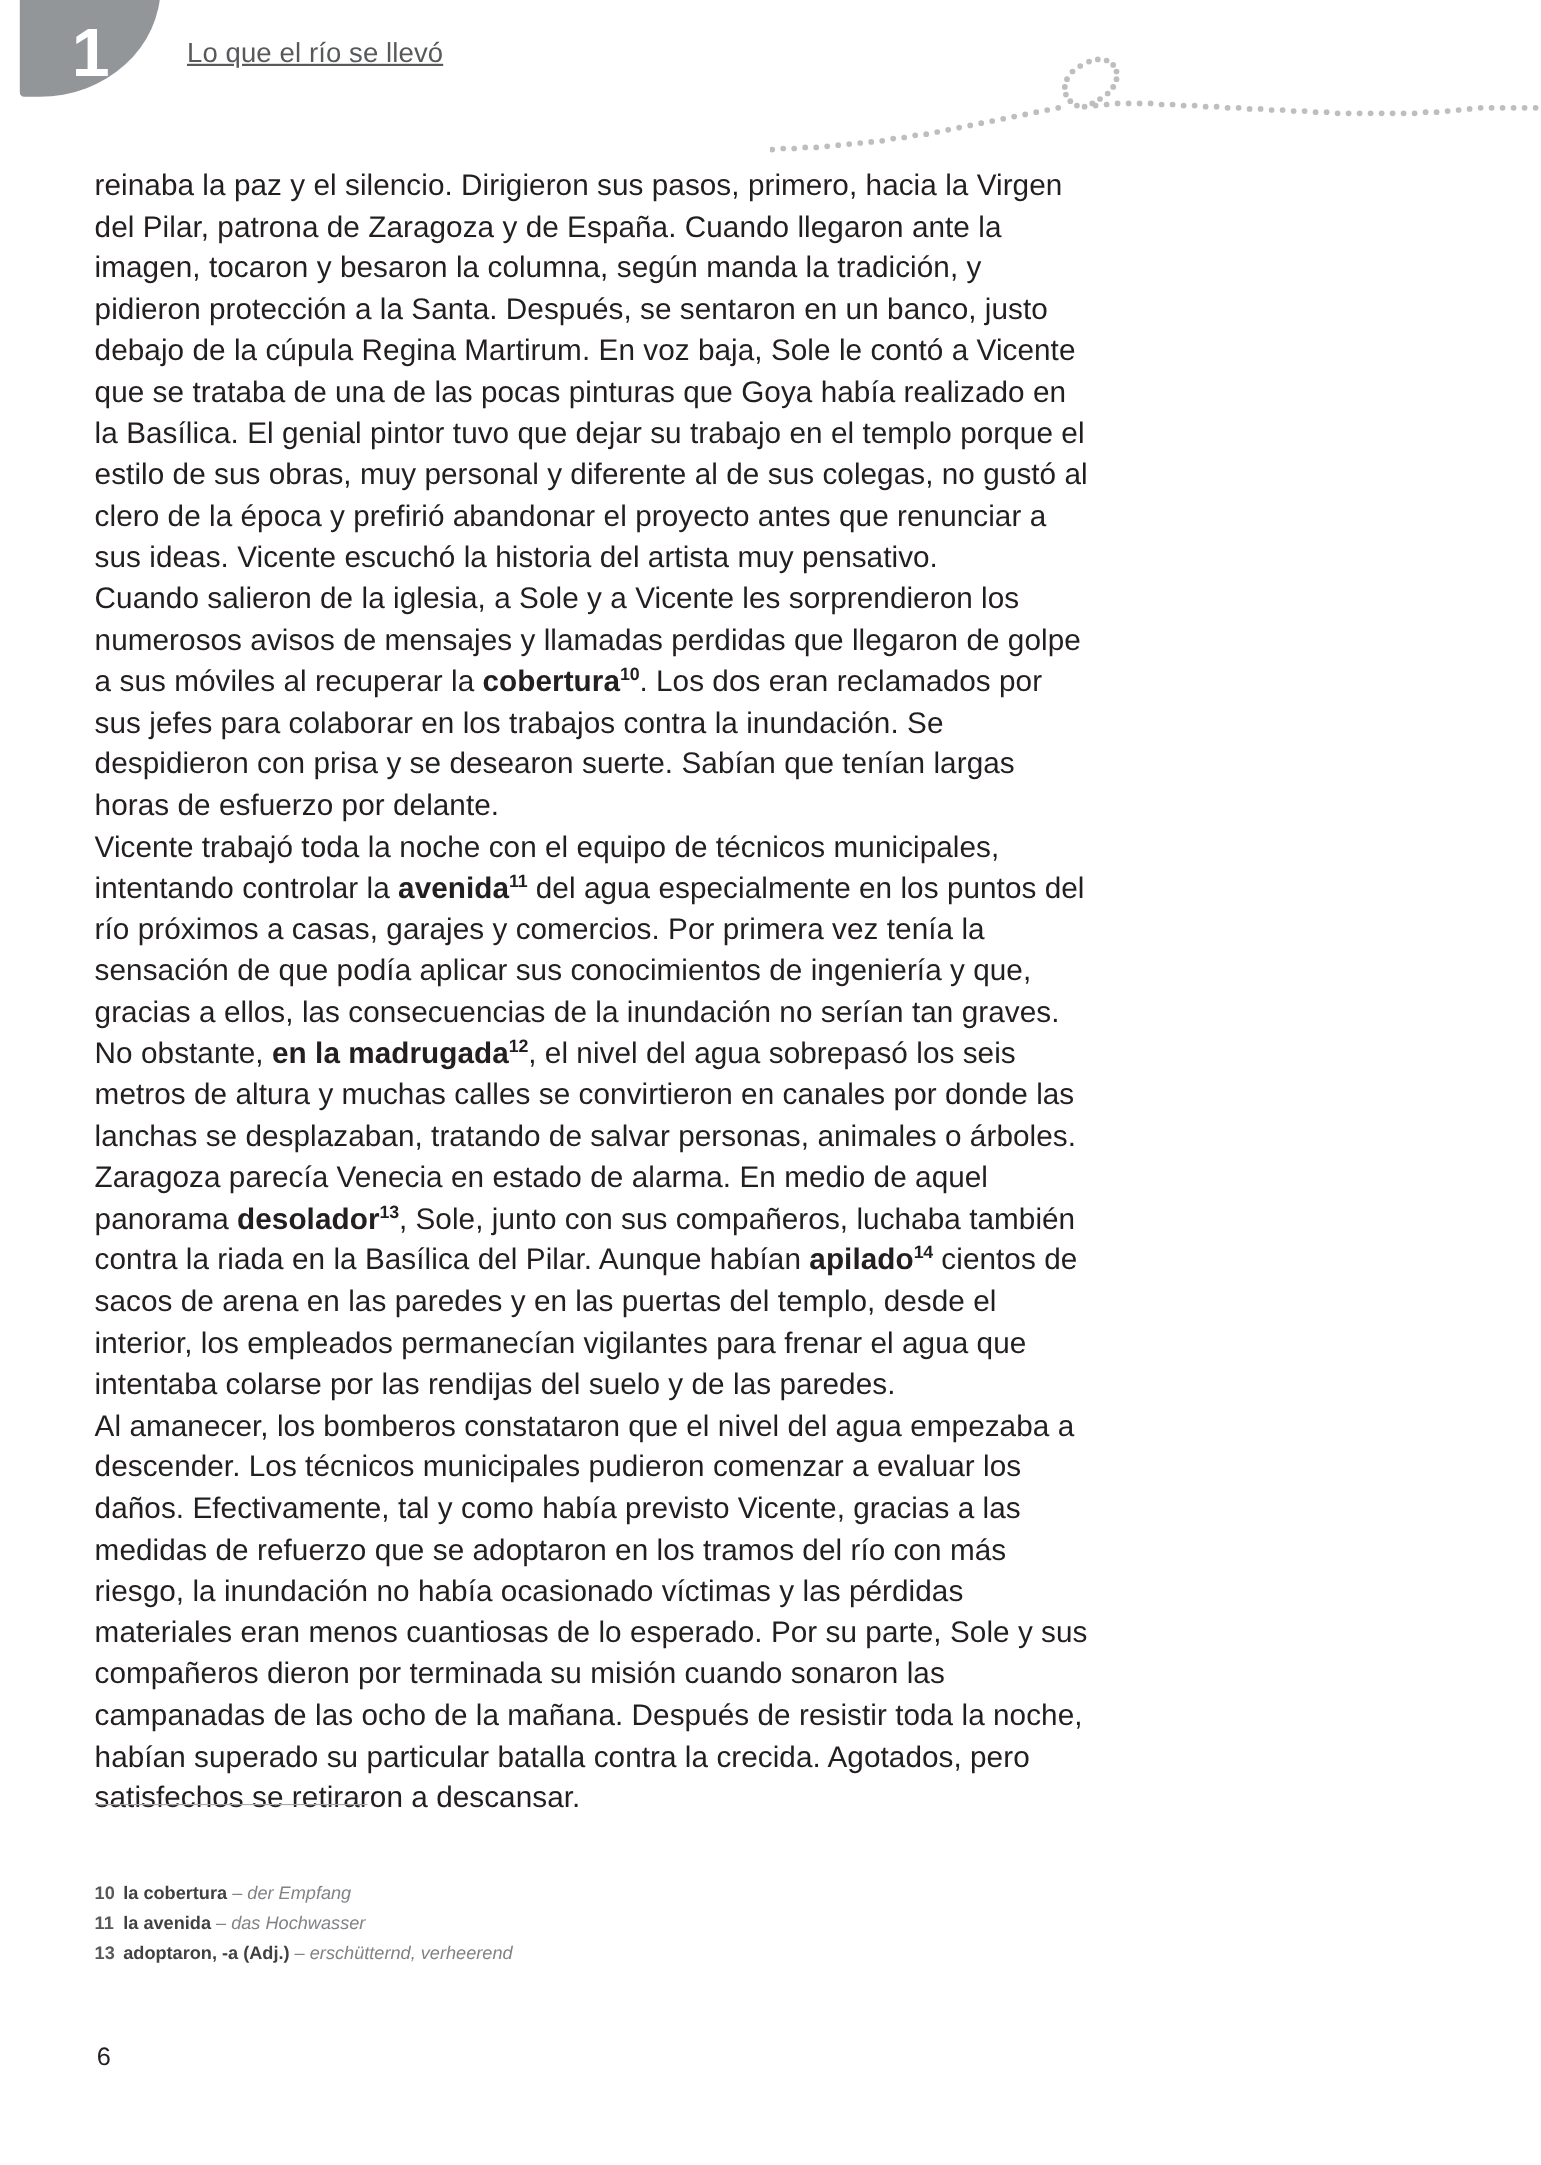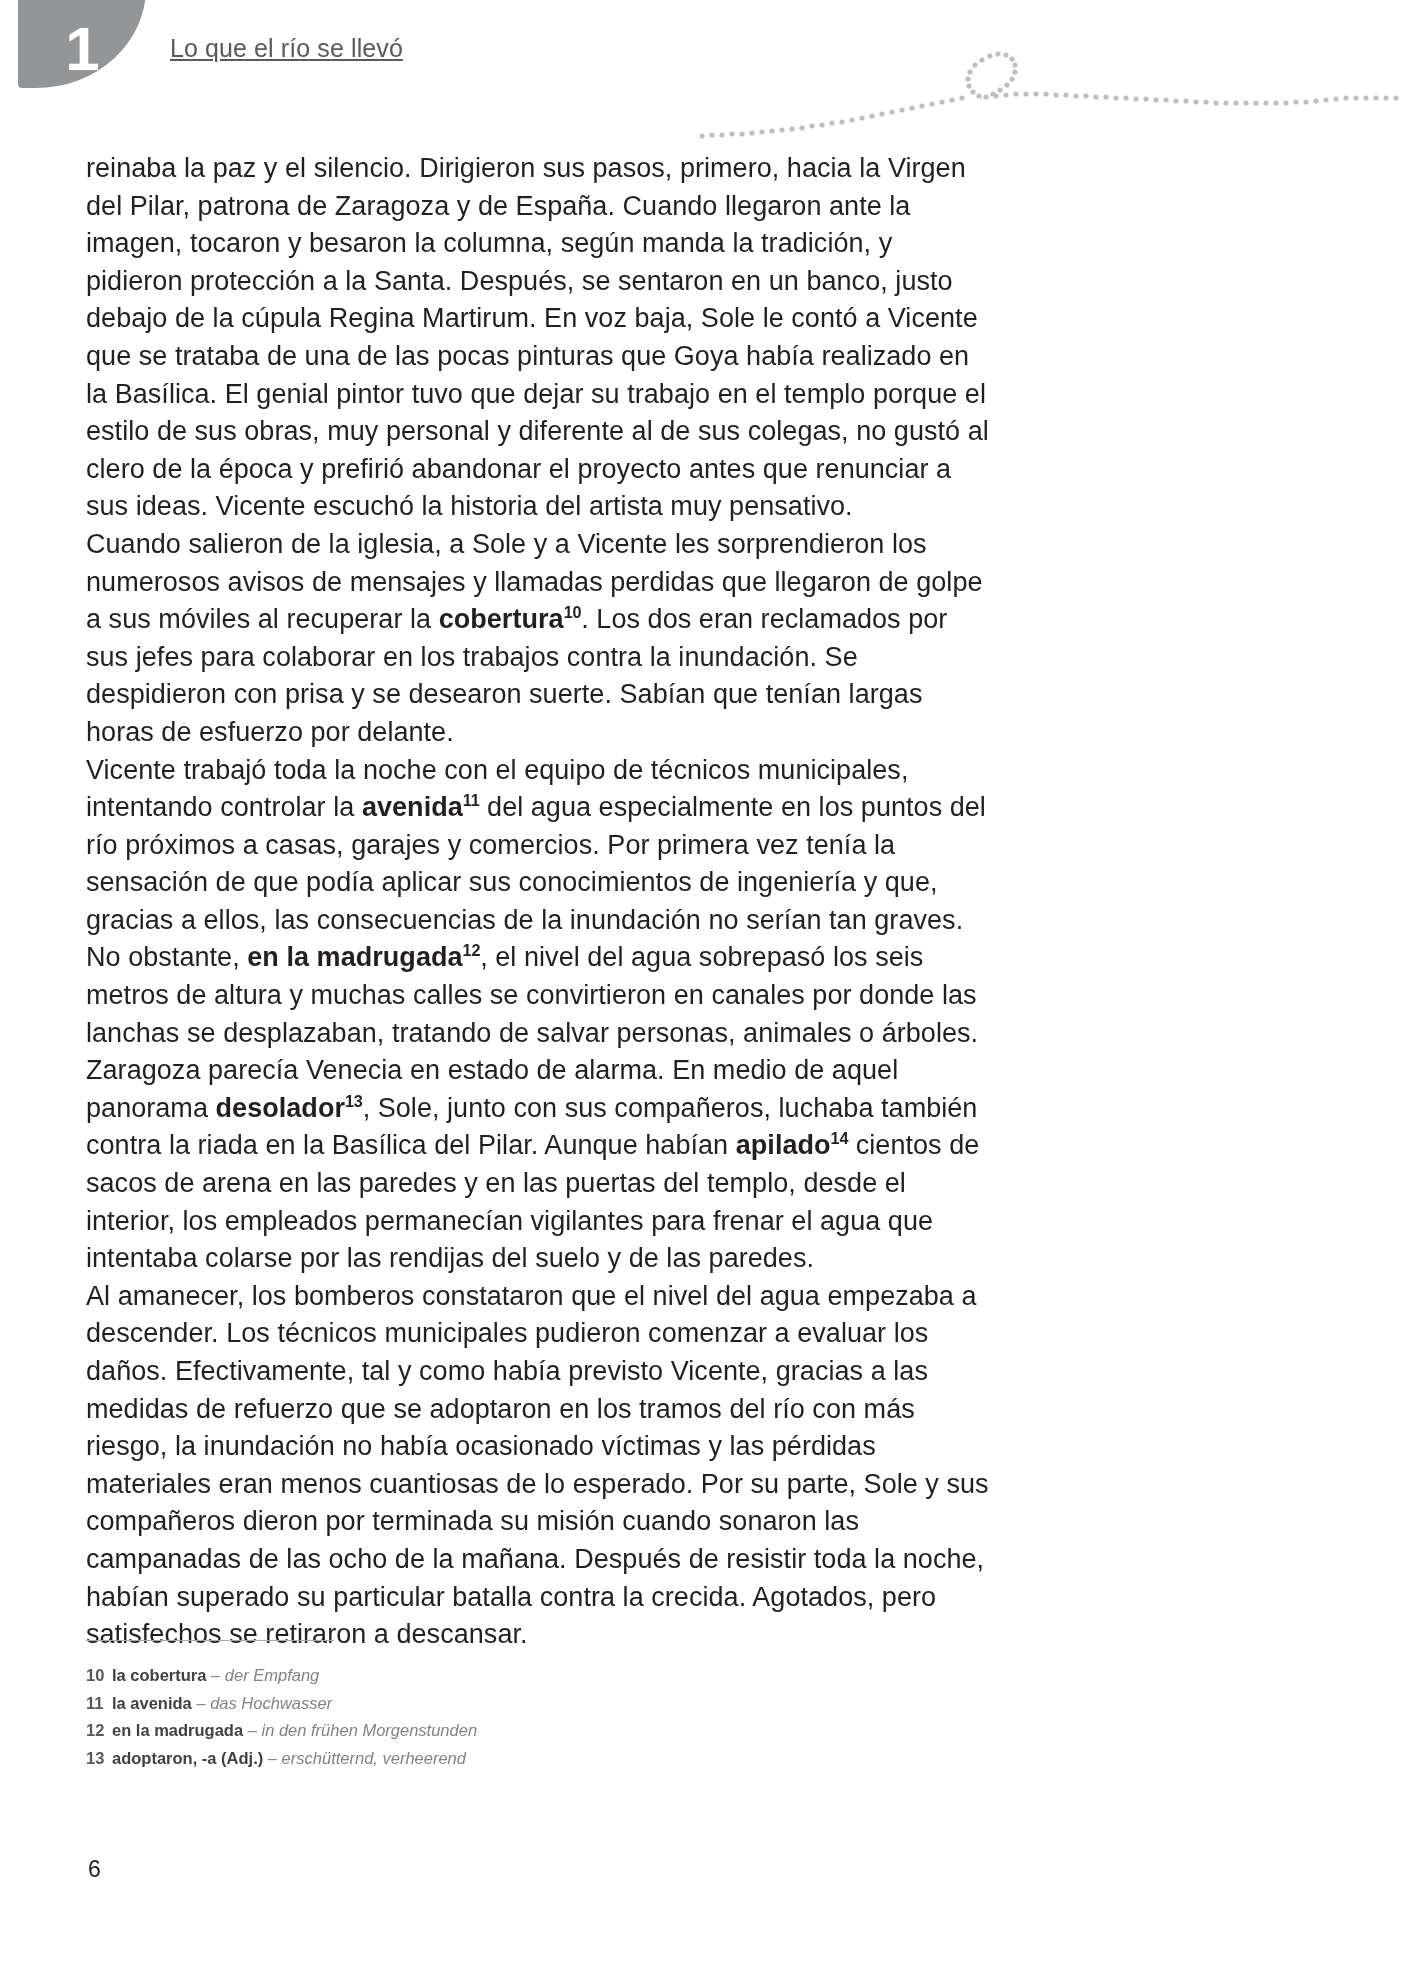"10 la cobertura – der" .footnotes { top: 1662px -> 1708px }
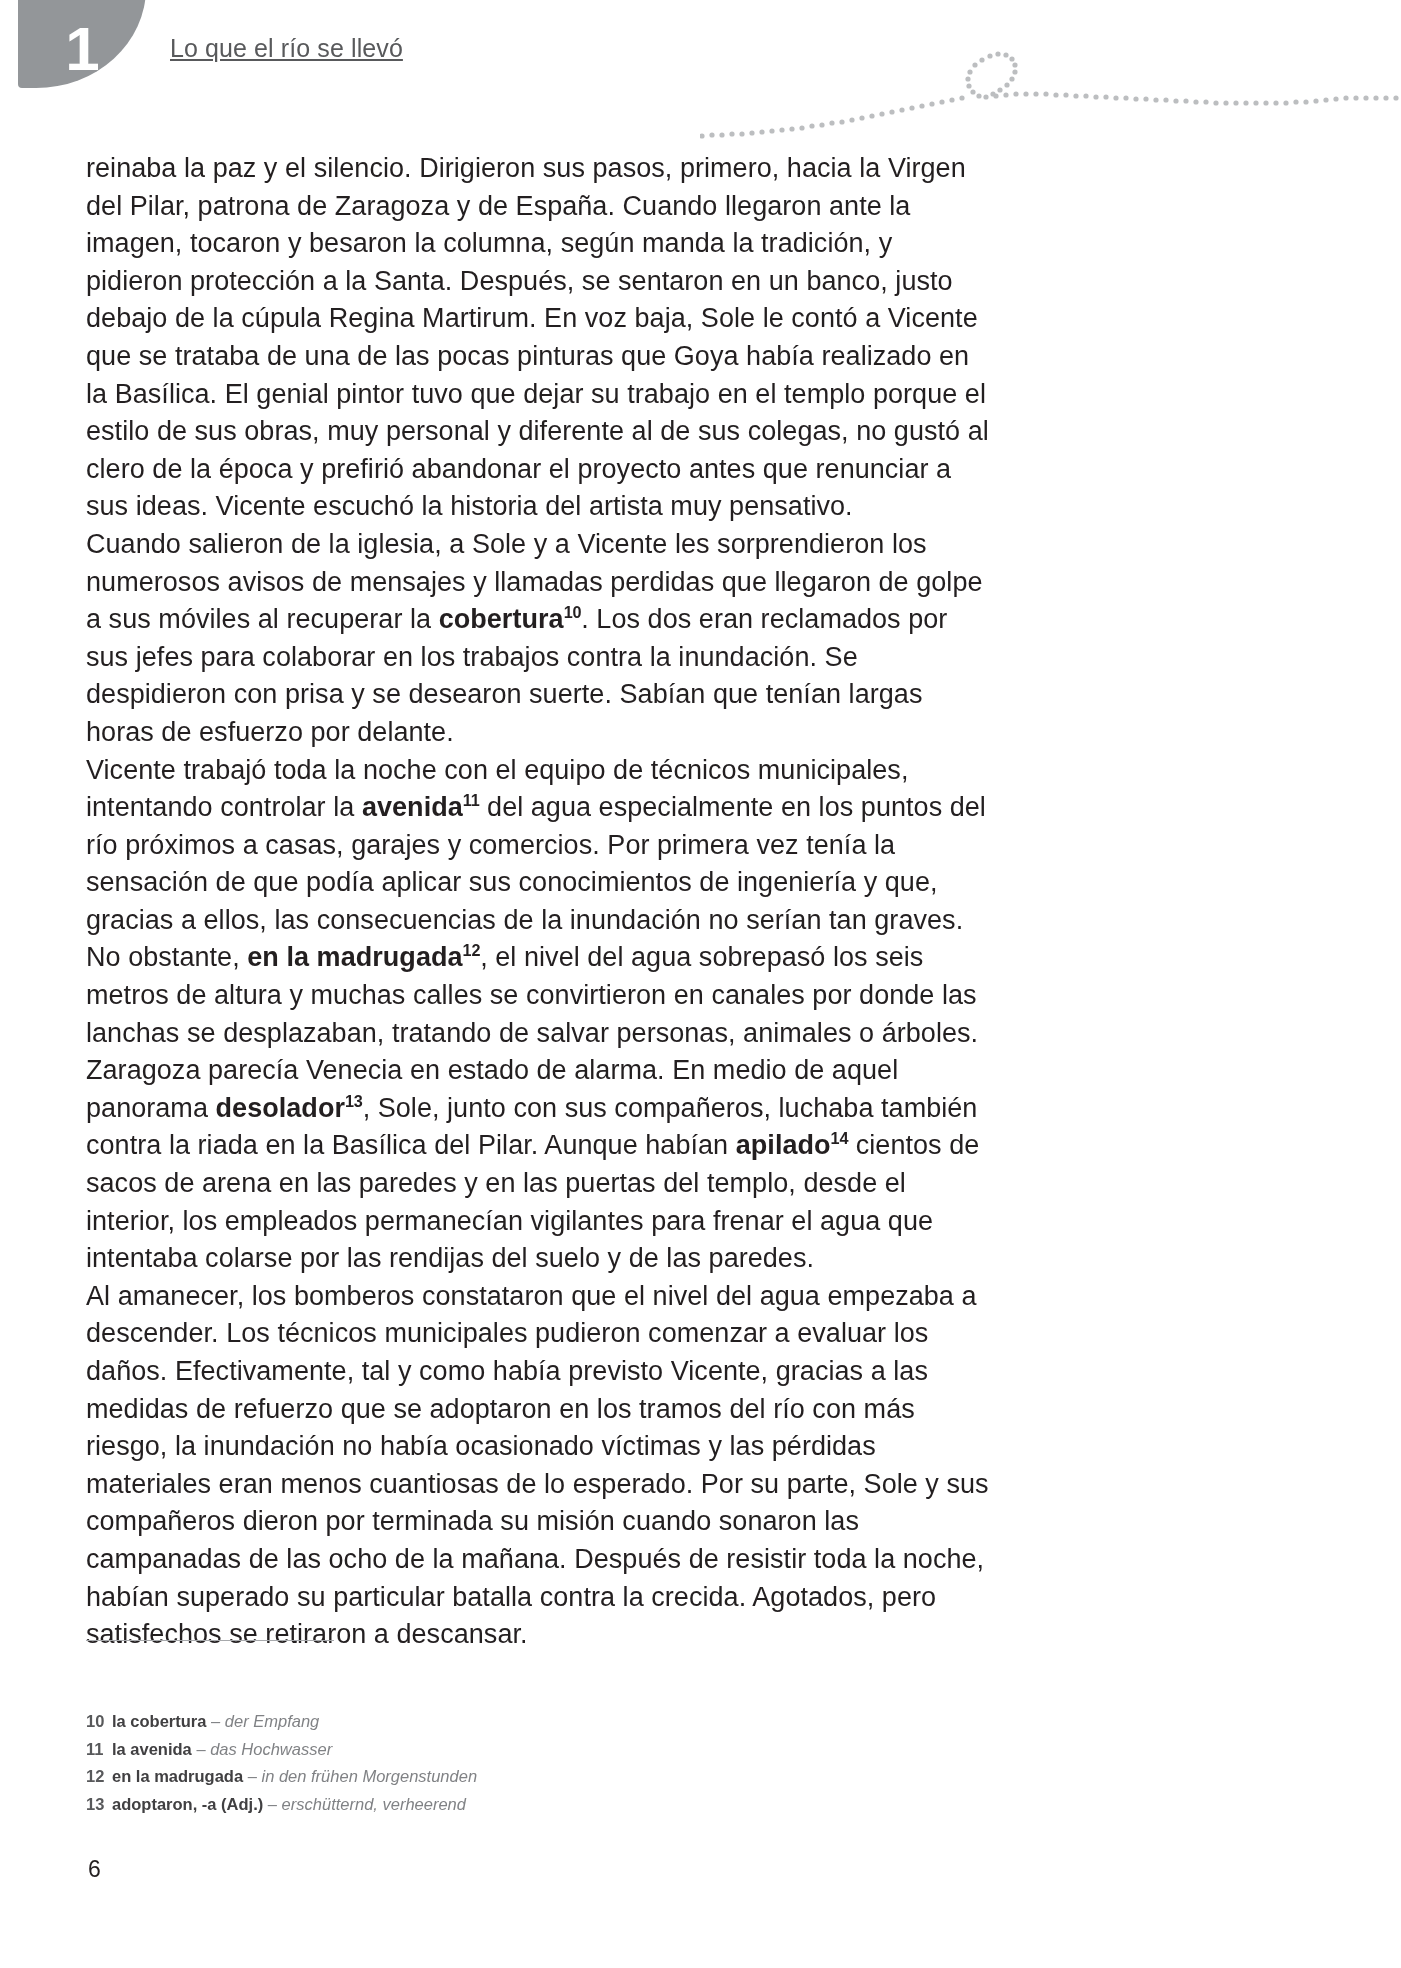"12 en la madrugada –" div.footnote { html: <div><span>12</span><span>en la madrugada</span><span> – </span><span>in den frühen Morgenstunden</span></div> -> none }
